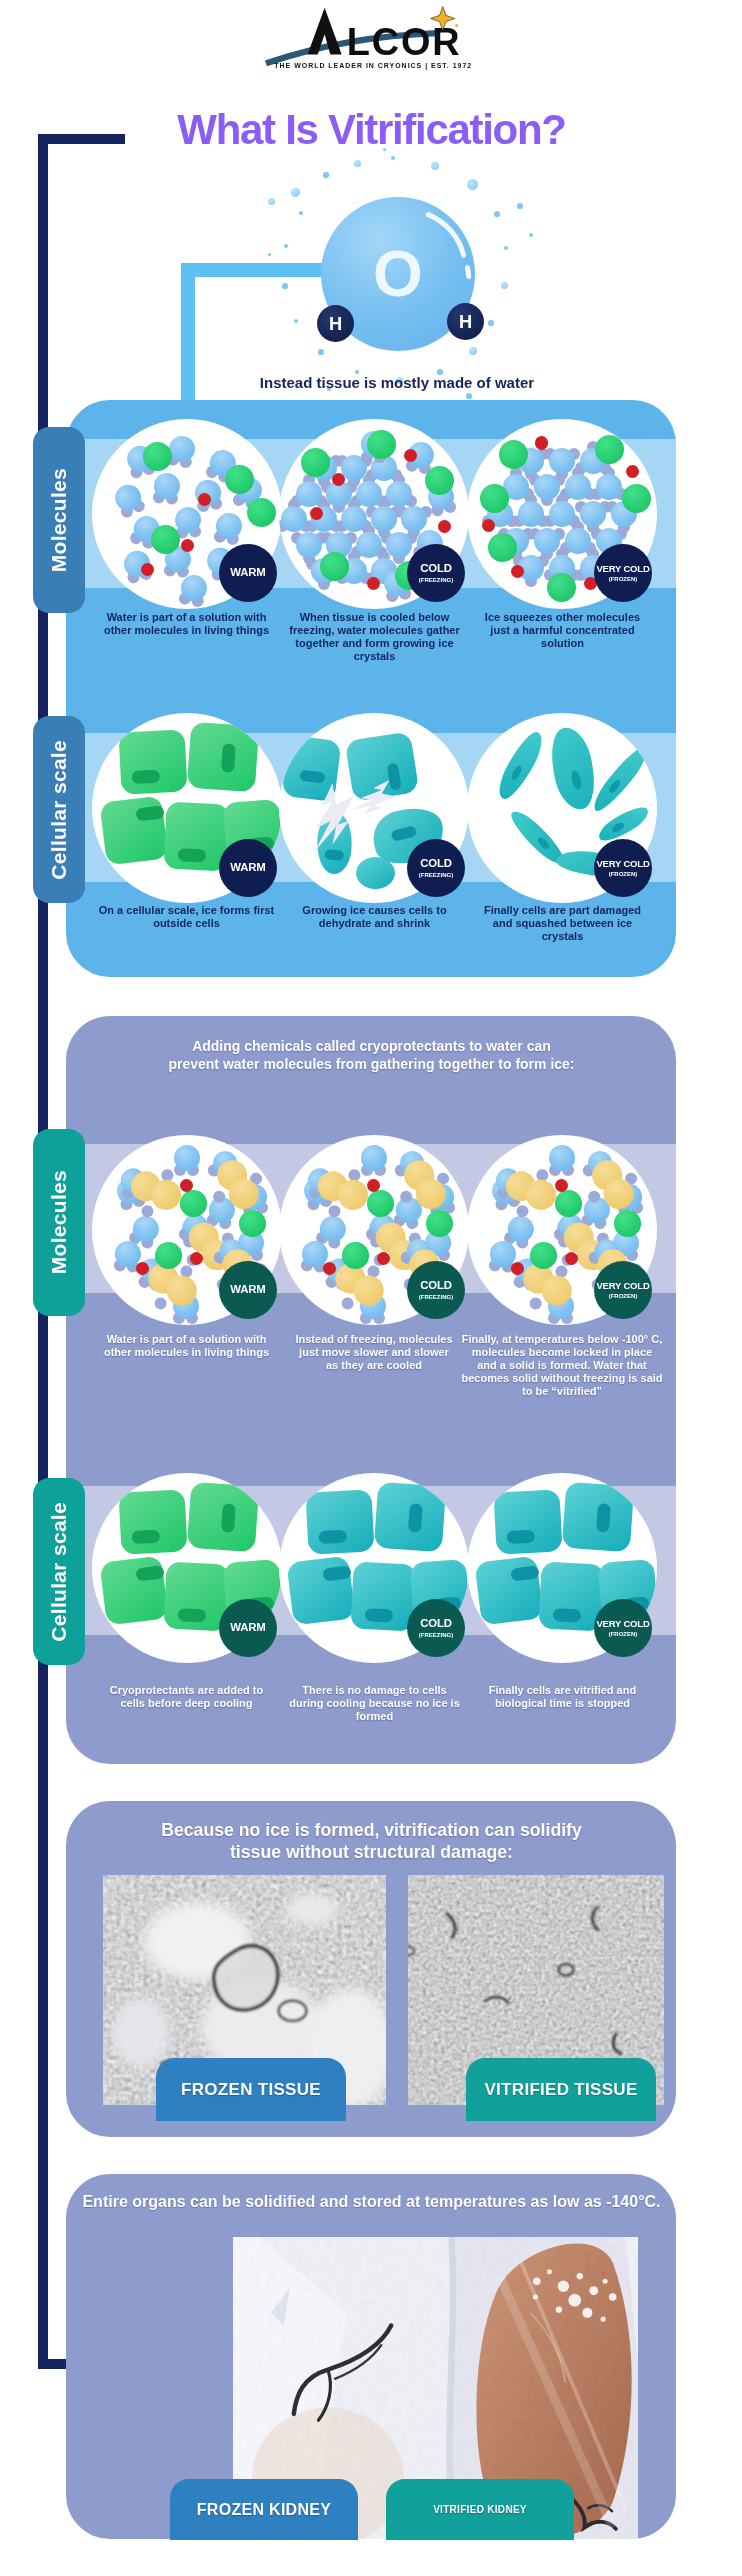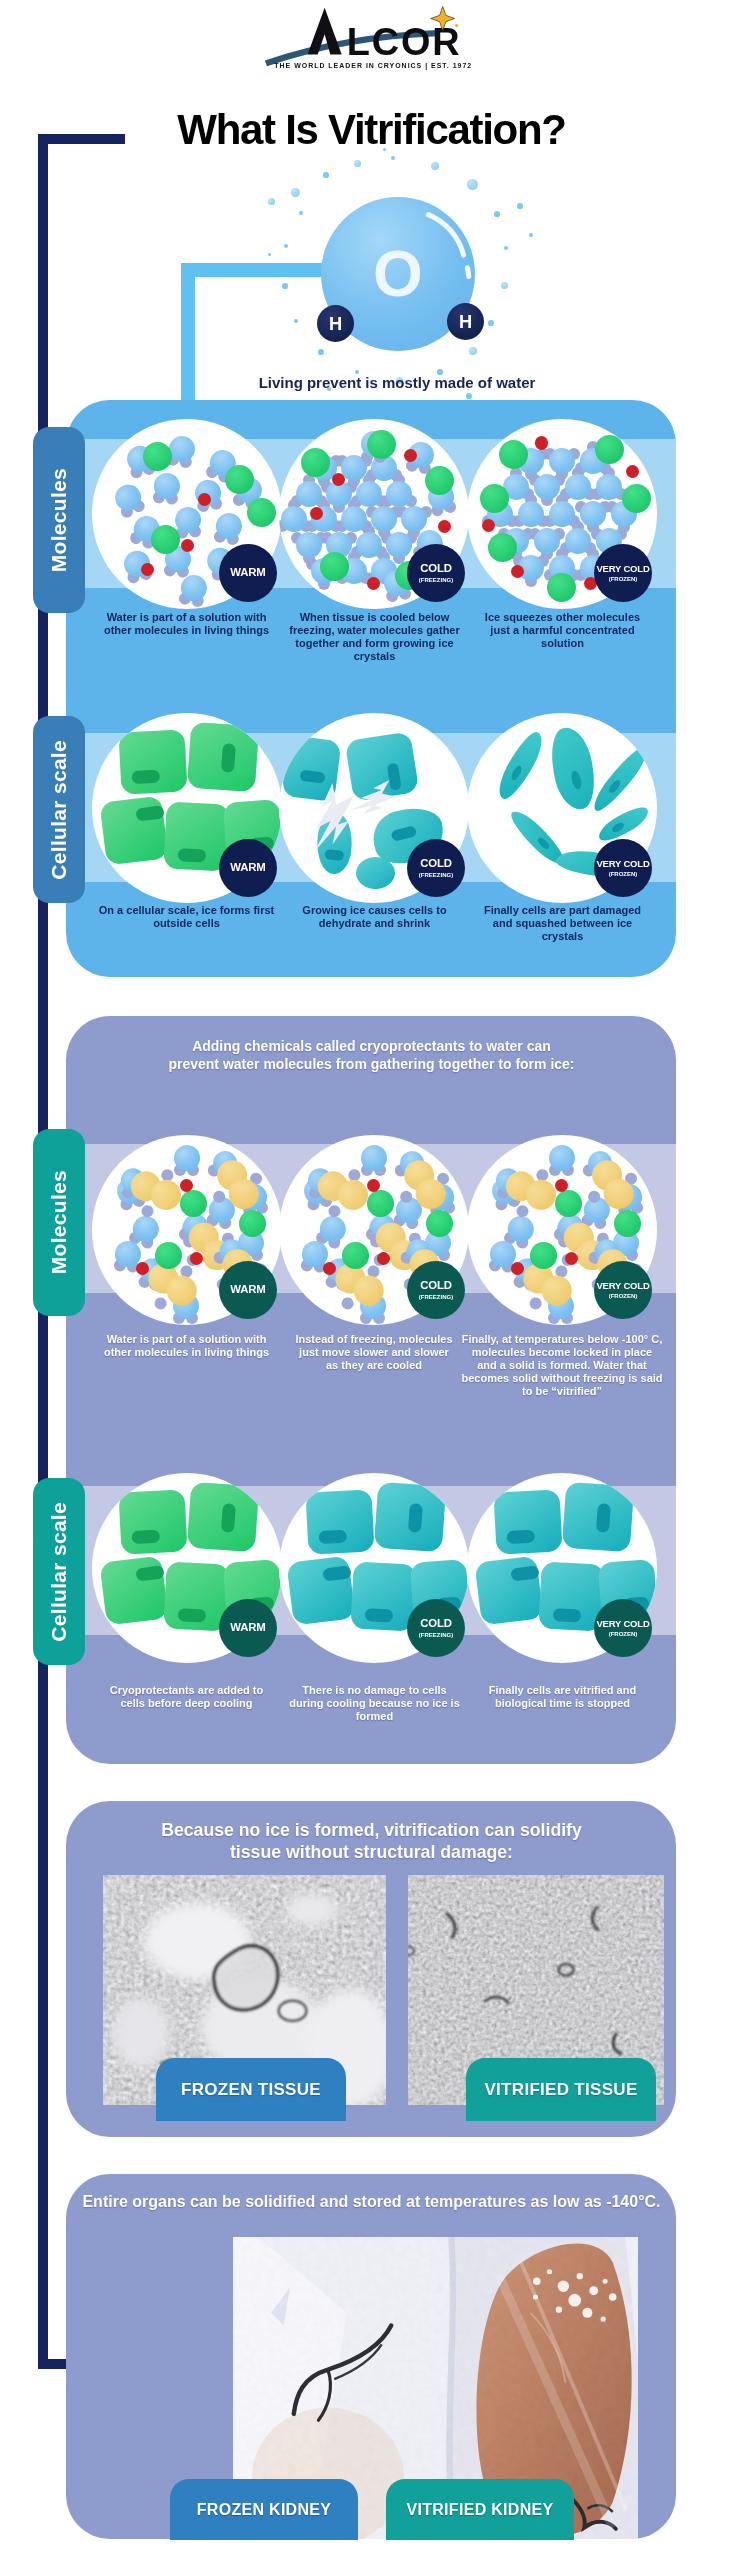"What Is Vitrification?" .title { color: #000000 -> #8b5cf6 }
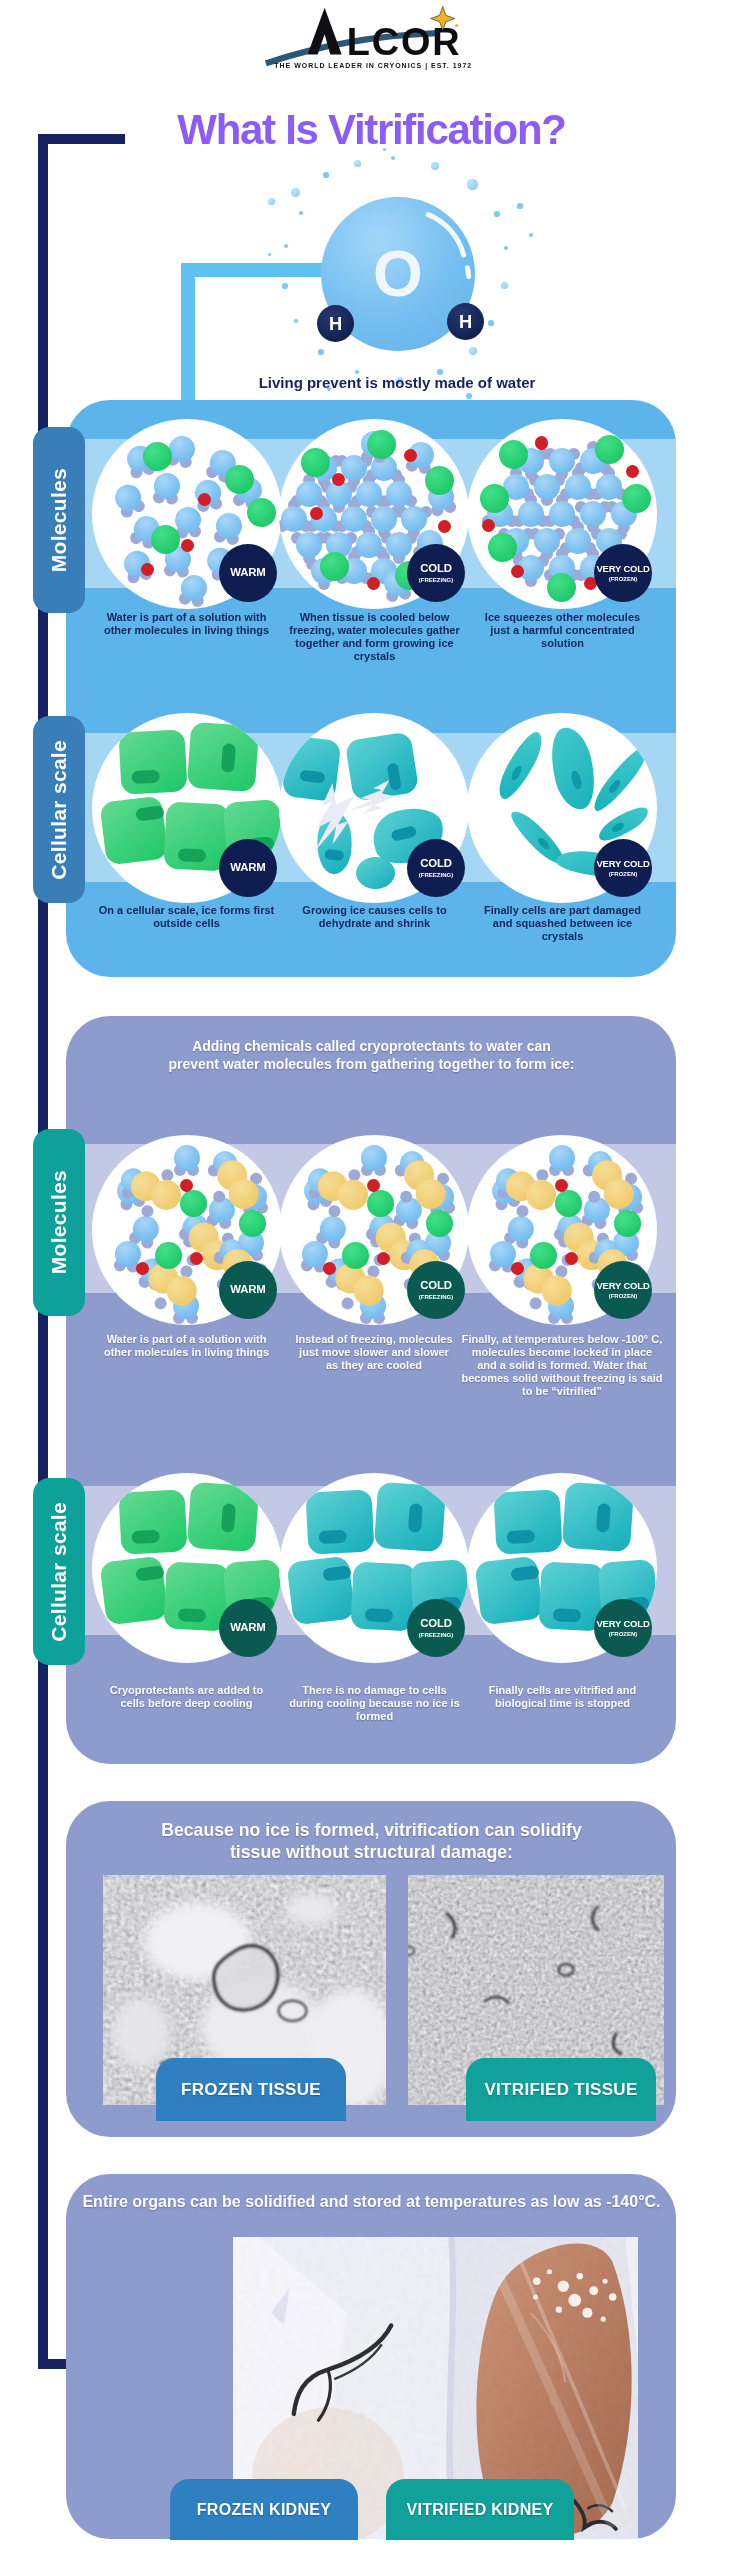"Living prevent is mostly made" div.icap { text: Living prevent -> Instead tissue }
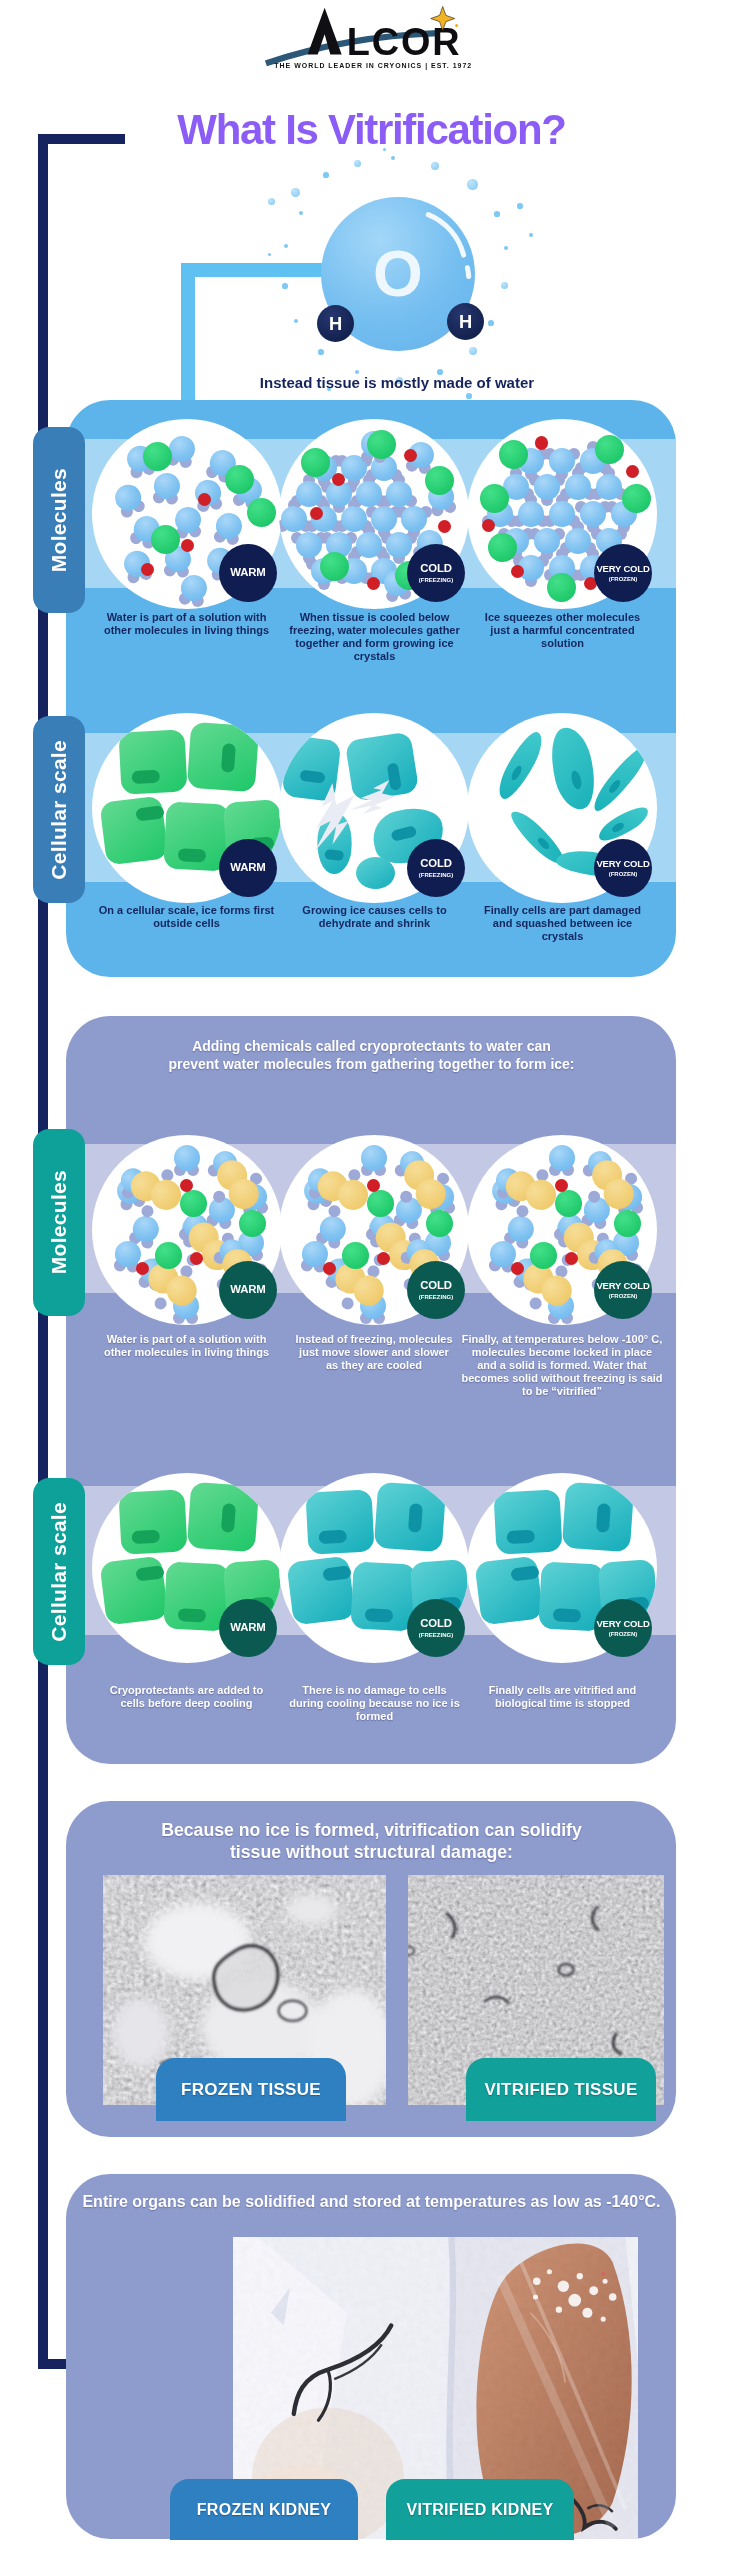"VITRIFIED KIDNEY" div.labelbtn { font-size: 16px -> 10px }
